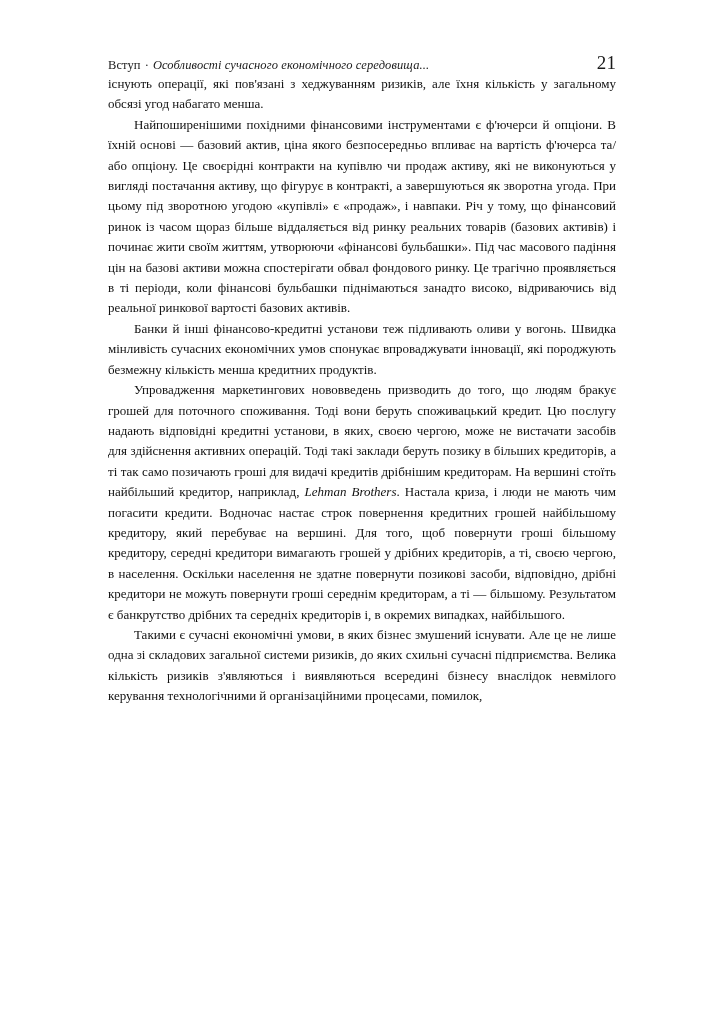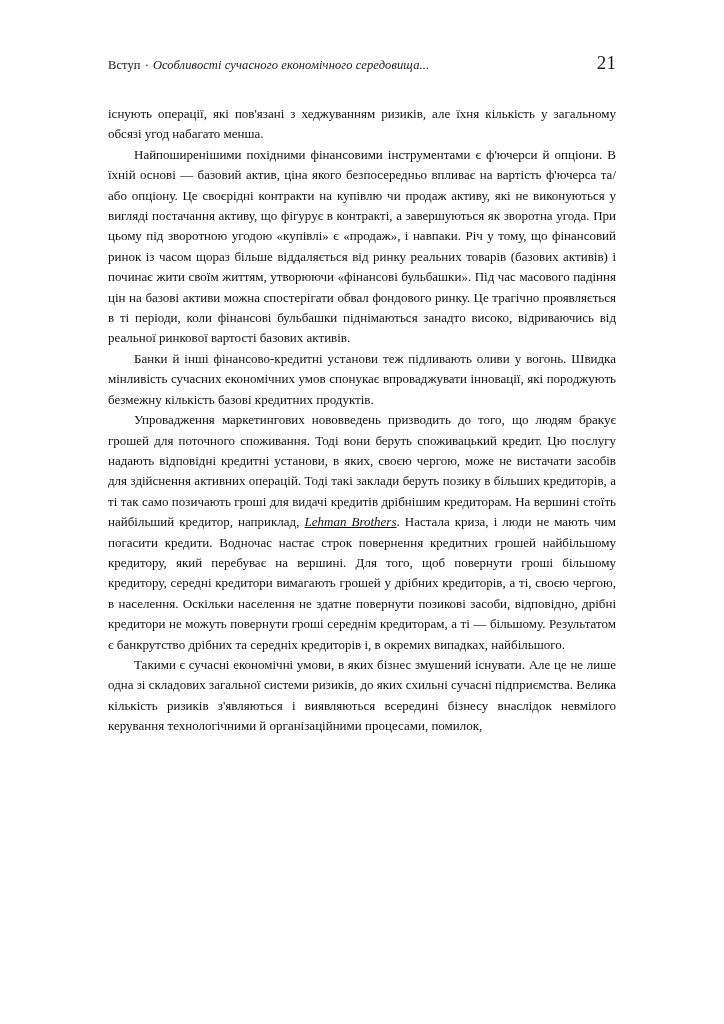"Вступ · Особливості сучасного" .running-head { margin-bottom: 30px -> none }
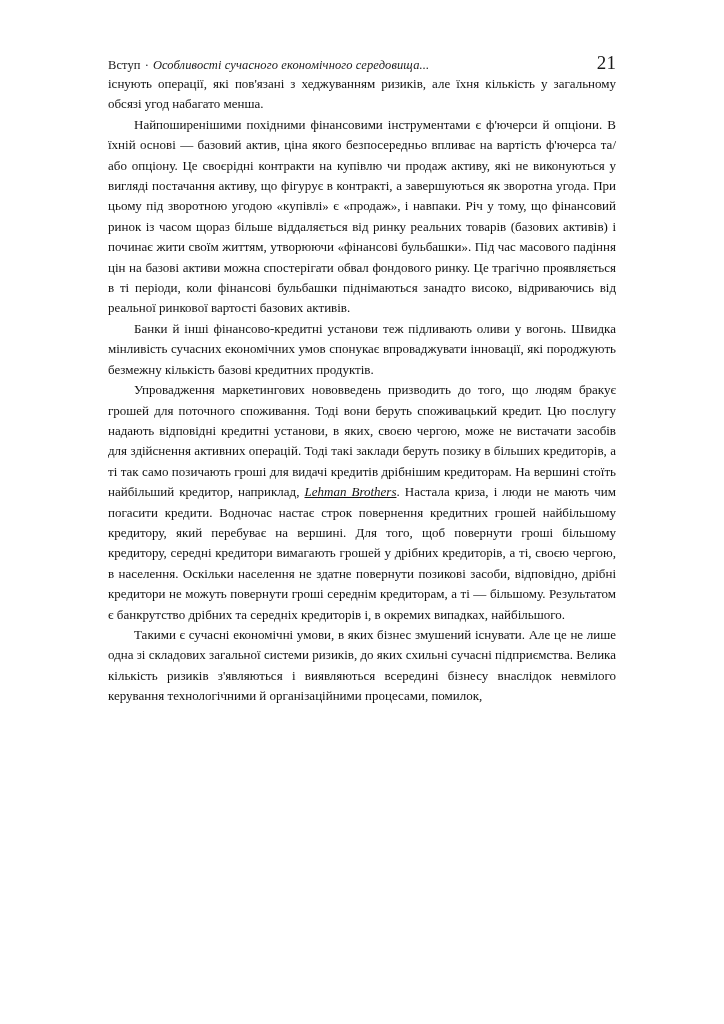"Банки й інші фінансово-кредитні установи" p { text: базові -> менша }
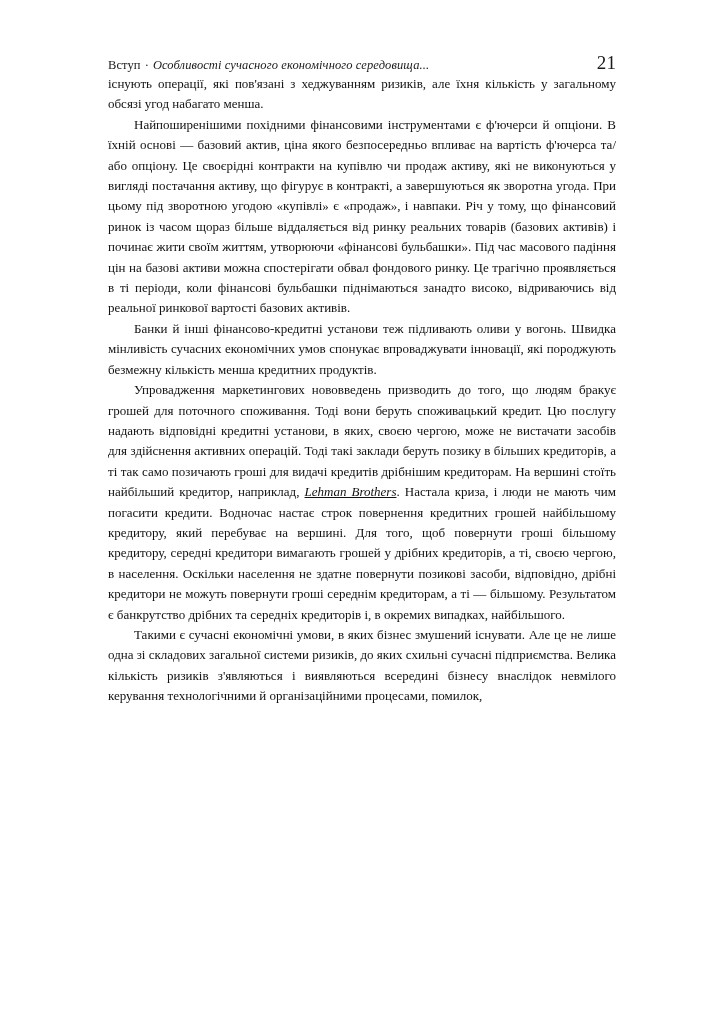"Lehman Brothers" em { text-decoration: underline -> none }
